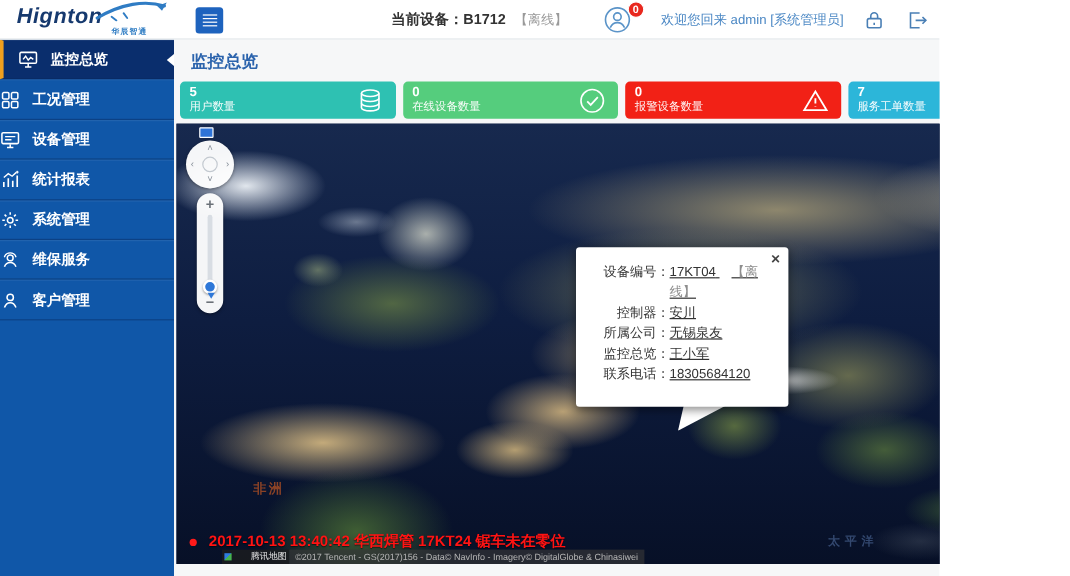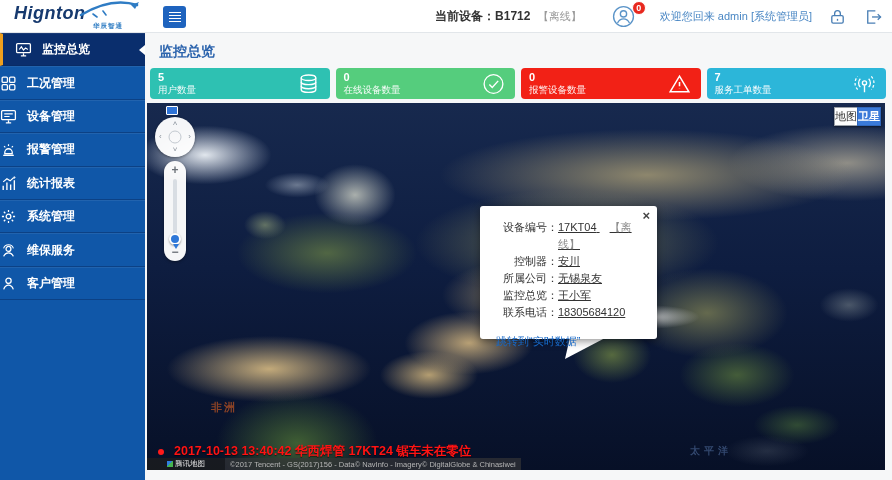"Hignton" .app { width: 892px -> 783px }
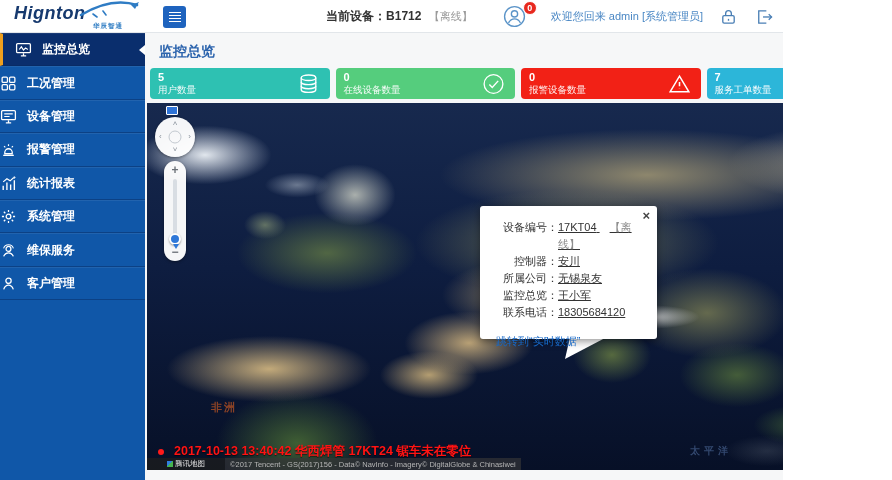"报警管理" div.nav-item { html: <div> <span> <svg> <path></path> <path></path> <path></path> </svg> </span> <span>报警管理</span> </div> -> none }
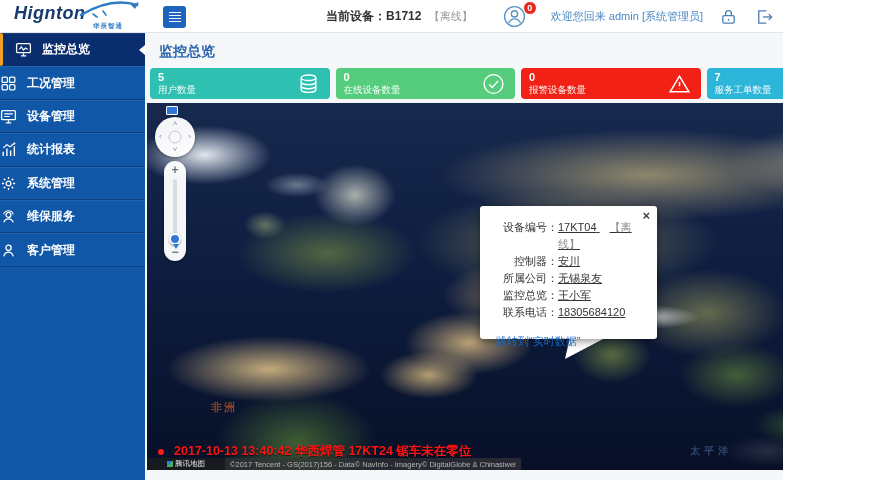"跳转到“实时数据”" div.plink { html: <div>跳转到“实时数据”</div> -> none }
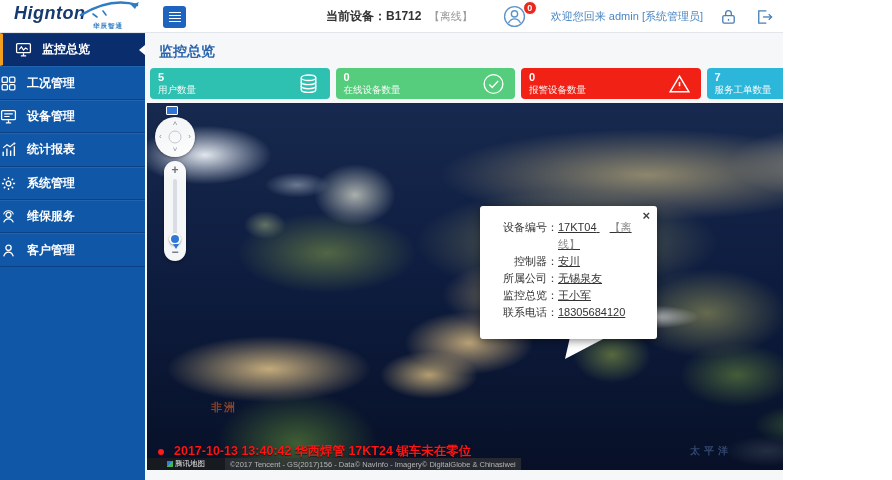"腾讯地图" .attrib .alogo { gap: 2px -> 16px; margin-left: none -> 38px; padding: 0 20px -> 0 2px }
